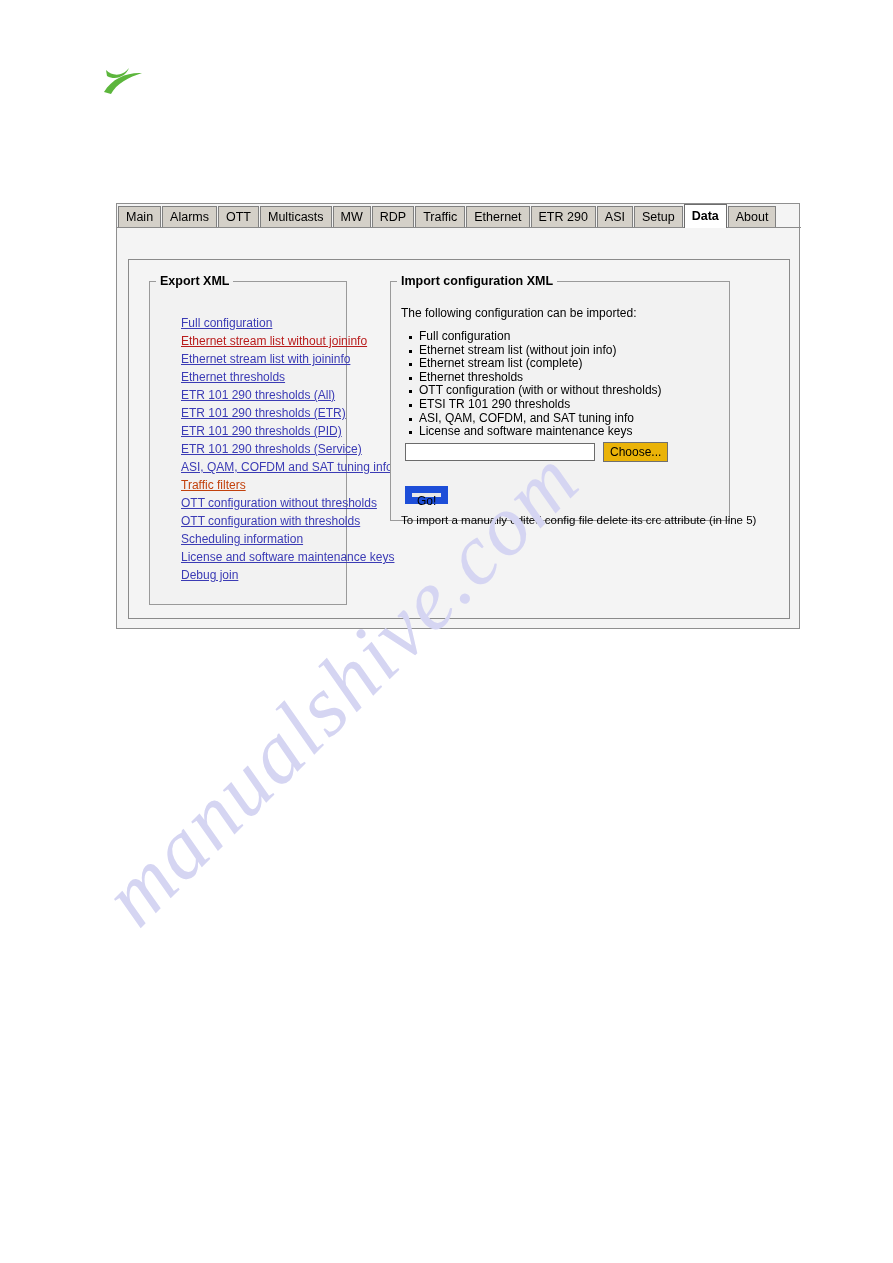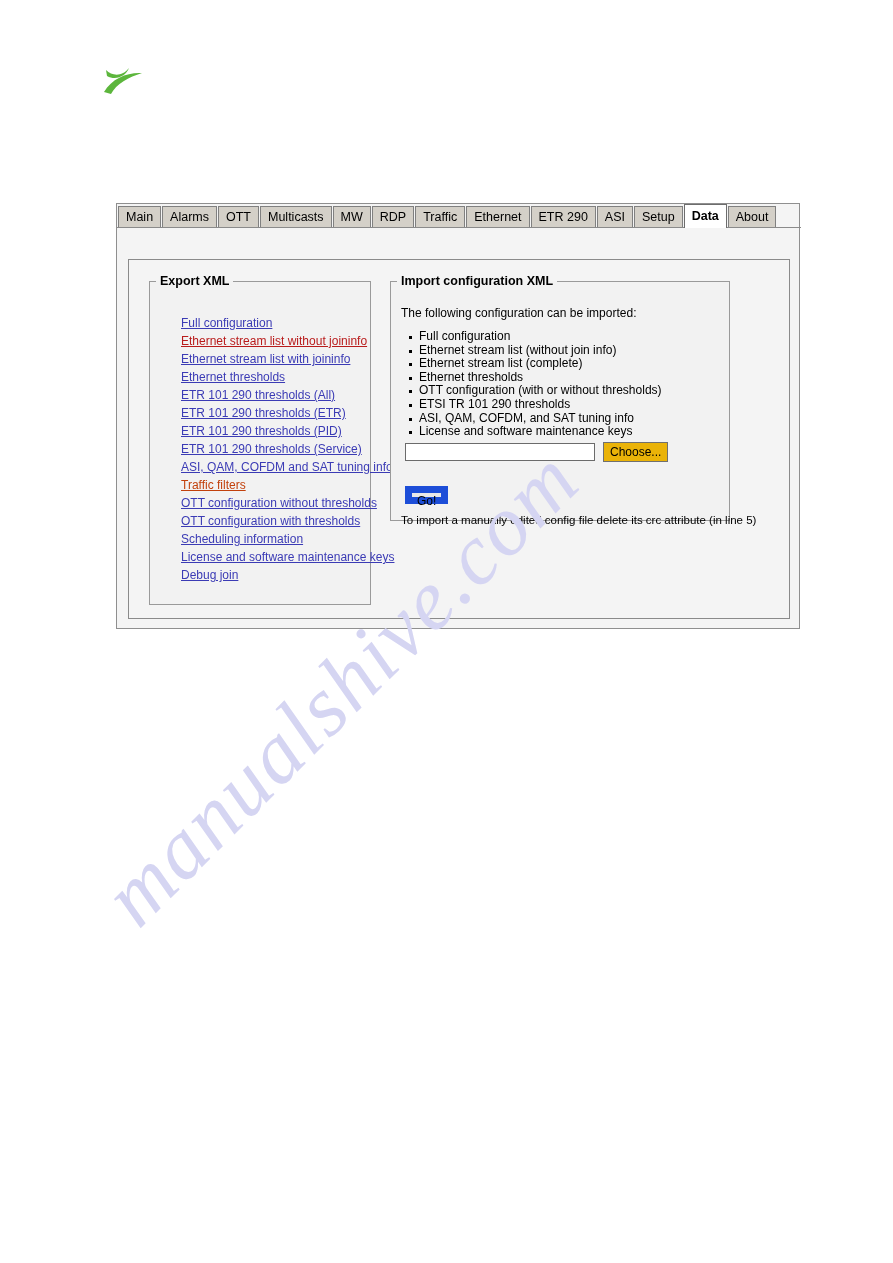"Export XML" #export-box { width: 222px -> 198px }
